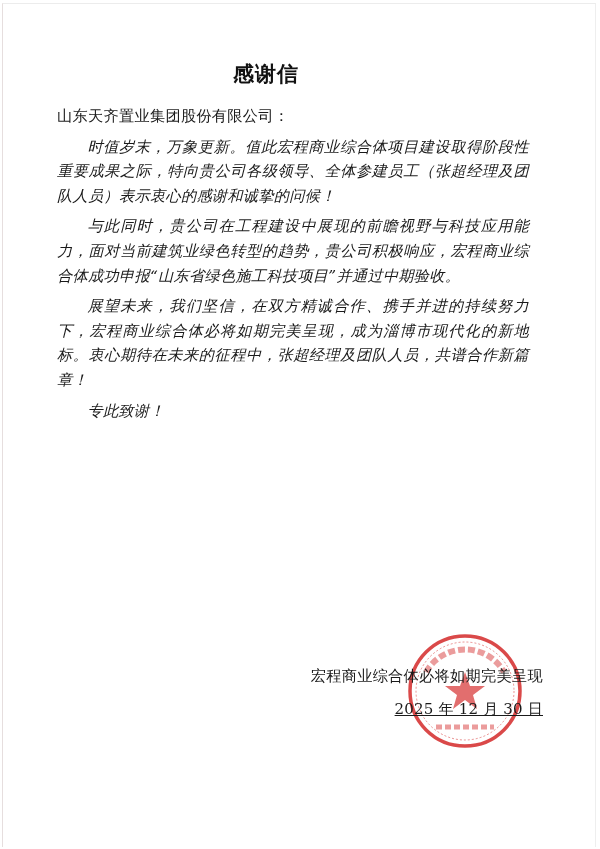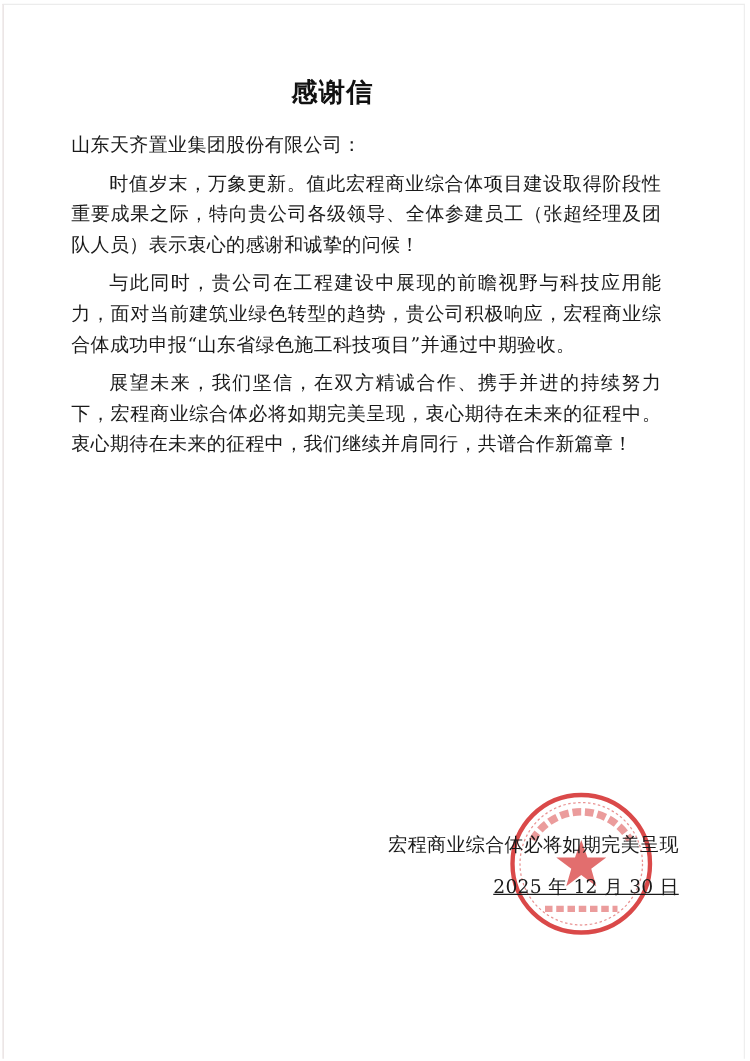"时值岁末，万象更新。值此宏程商业综合体项目建设取得阶段性重要成果之际，特向贵公司" .indent { font-style: none -> italic }
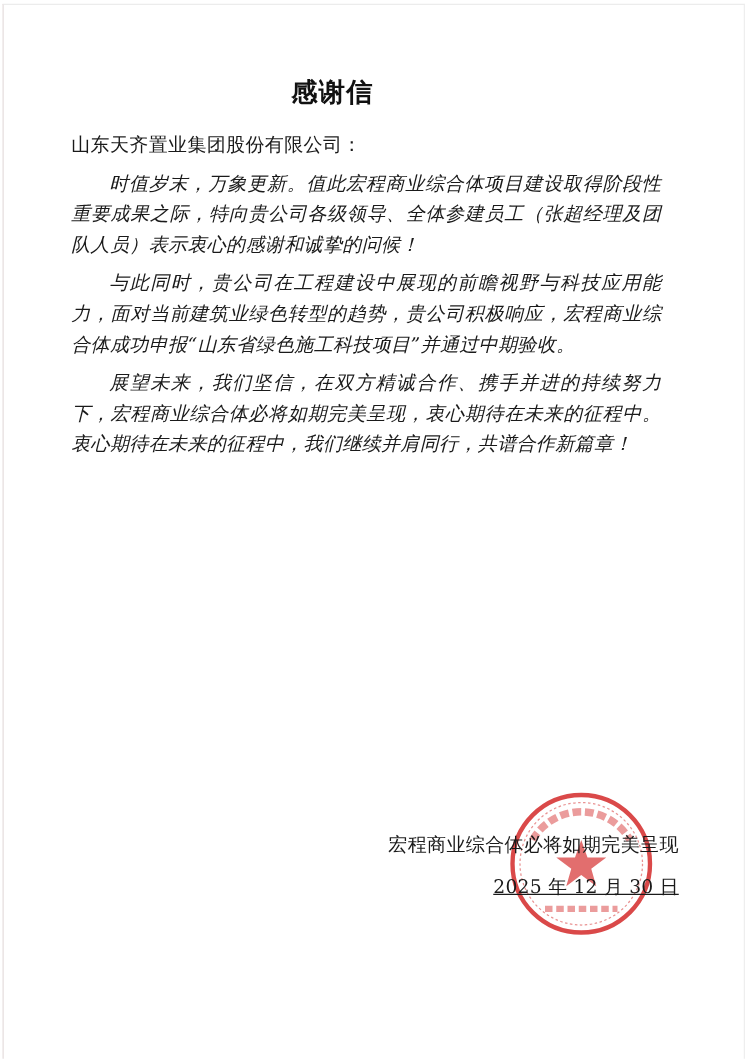"展望未来，我们坚信，在双方精诚合作、携手并进的持续努力下，宏程商业综合体必将如期" p.indent { text: 衷心期待在未来的征程中。衷心期待在未来的征程中，我们继续并肩同行 -> 成为淄博市现代化的新地标。衷心期待在未来的征程中，张超经理及团队人员 }
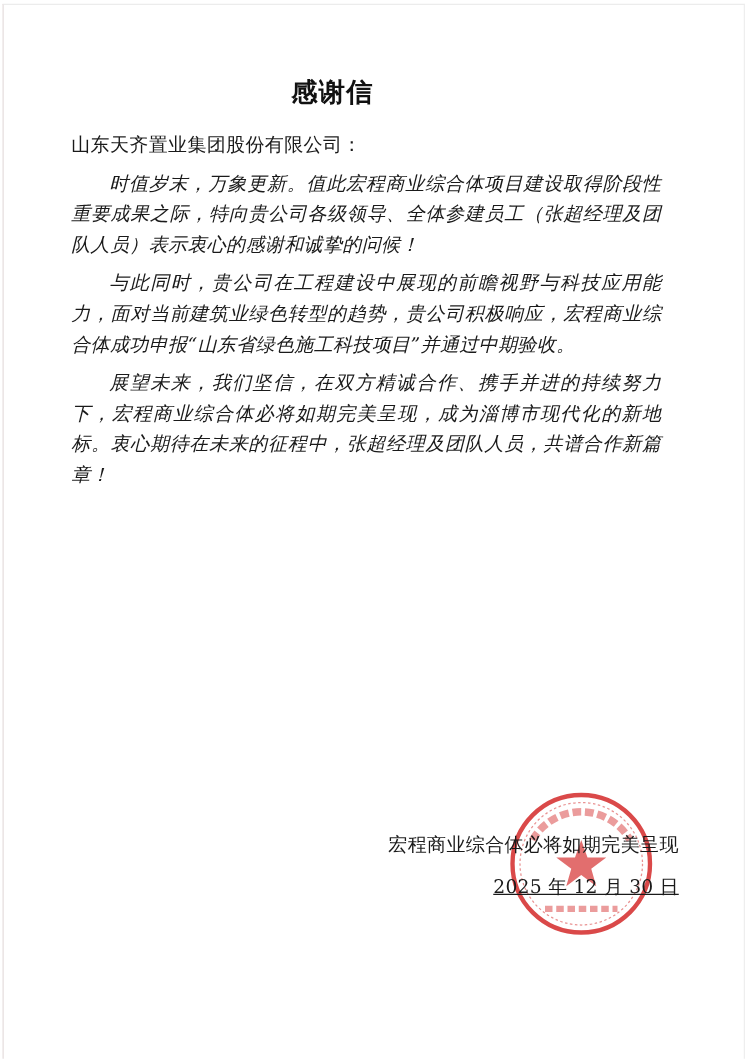"专此致谢！" p.indent { html: none -> <p>专此致谢！</p> }
